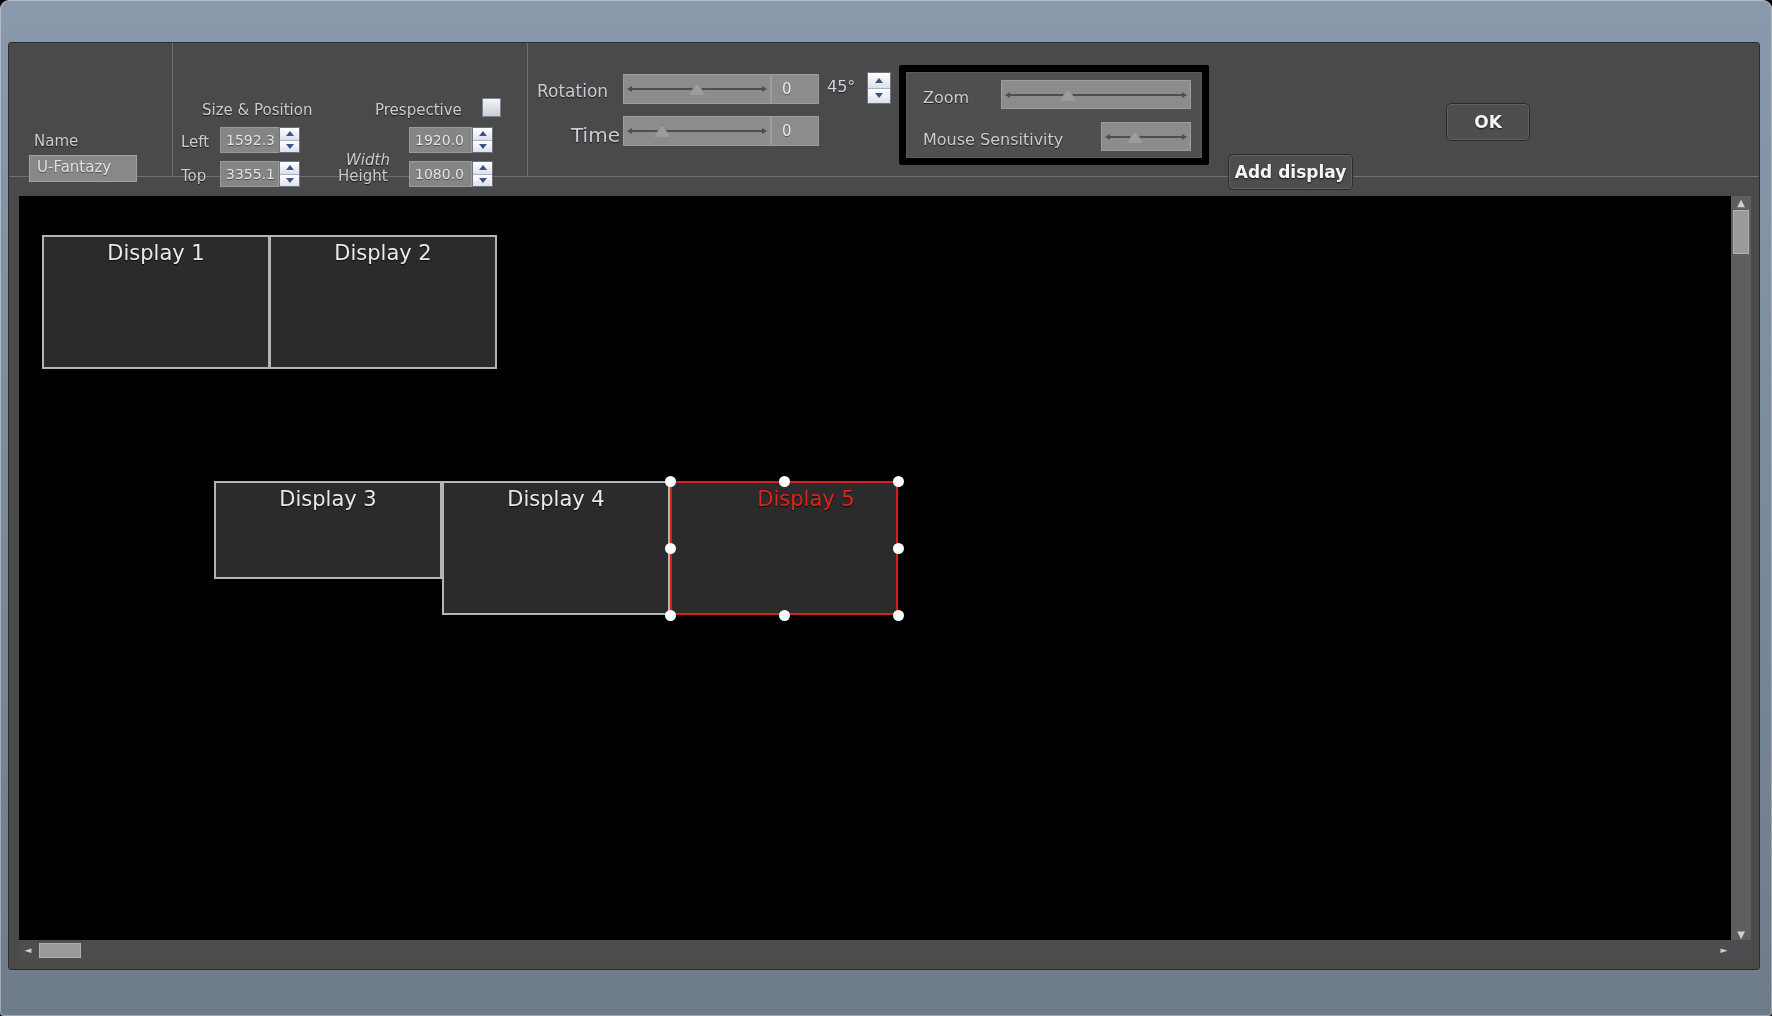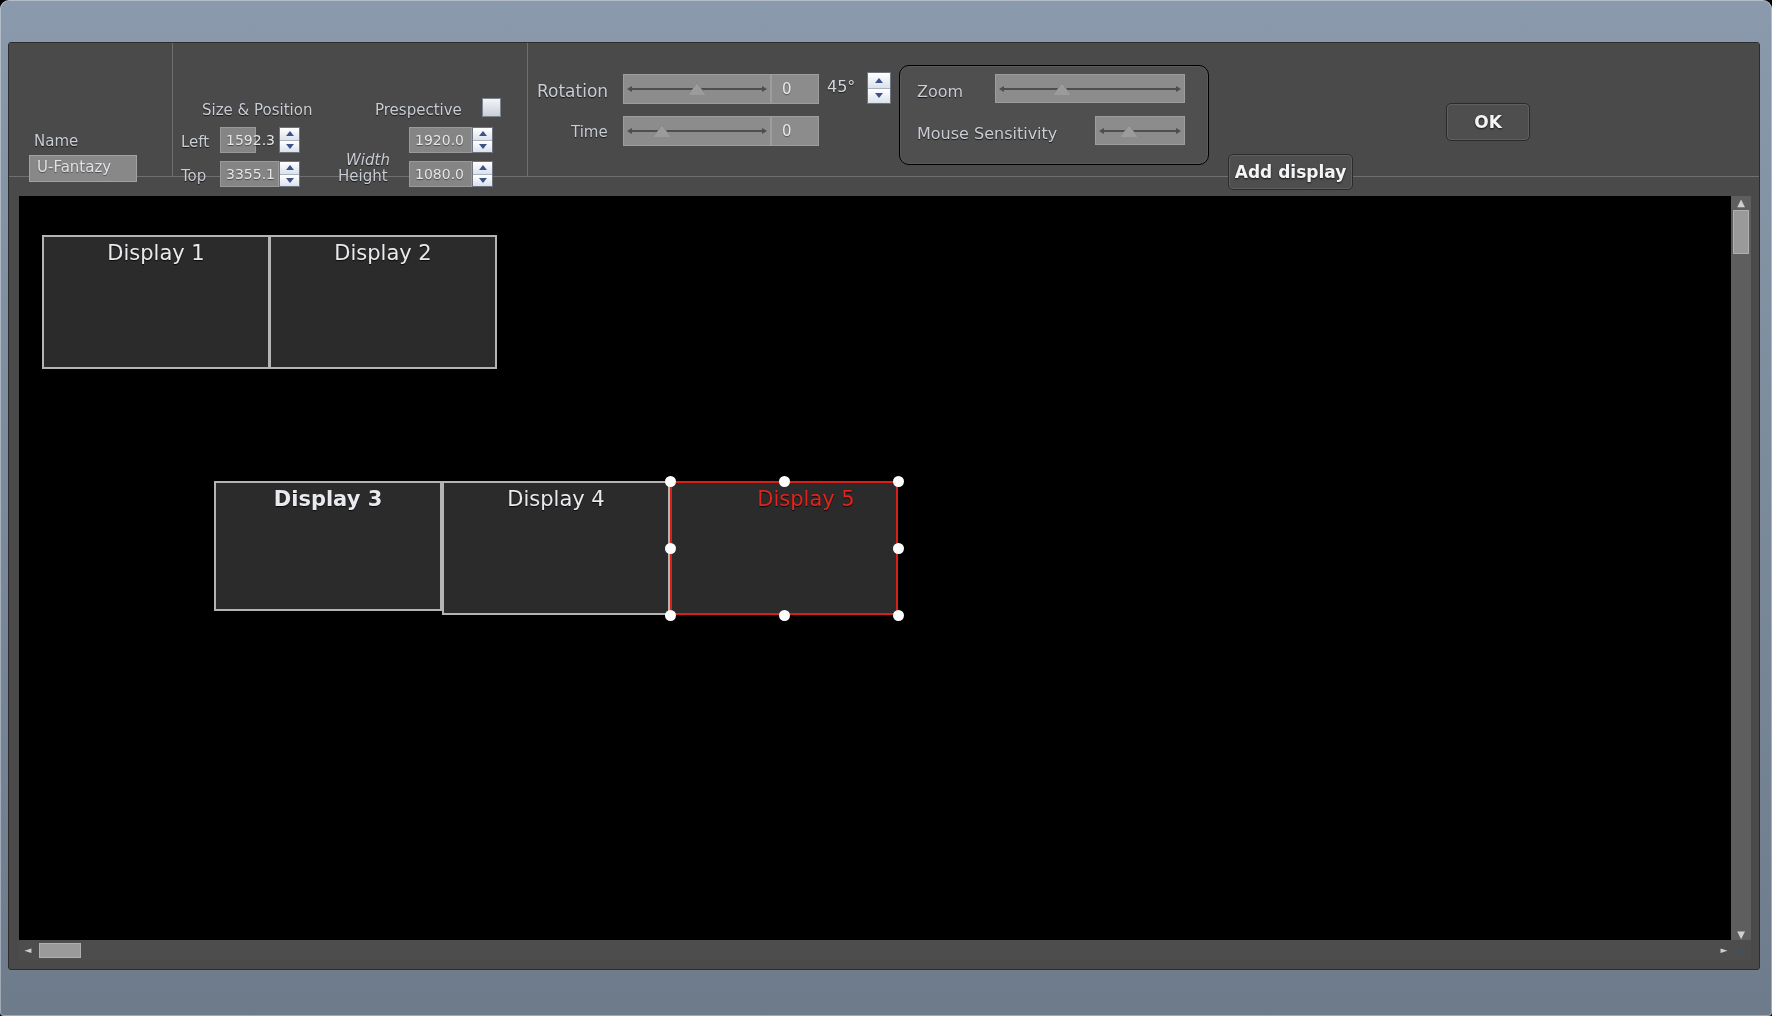"Zoom" #zoom-group { border: 1px solid #000000 -> 7px solid #000000; border-radius: 10px -> 2px }
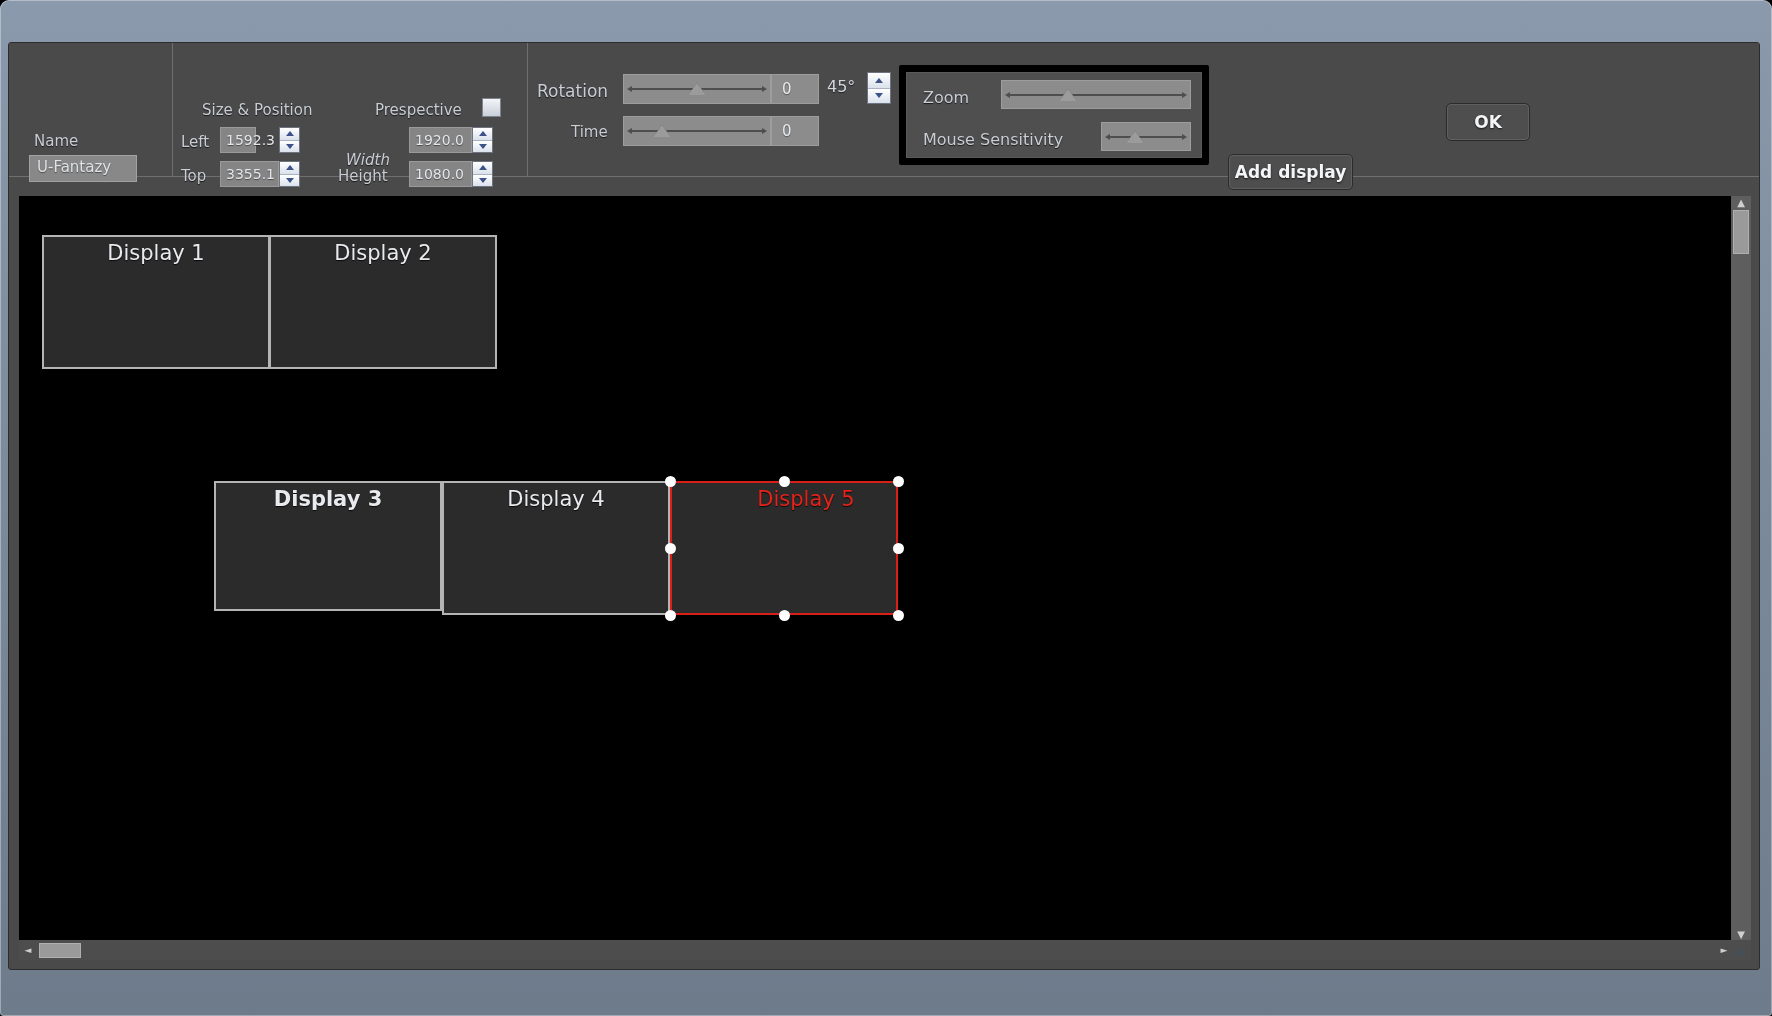"1592.3" div.numbox { width: 36px -> 79px }
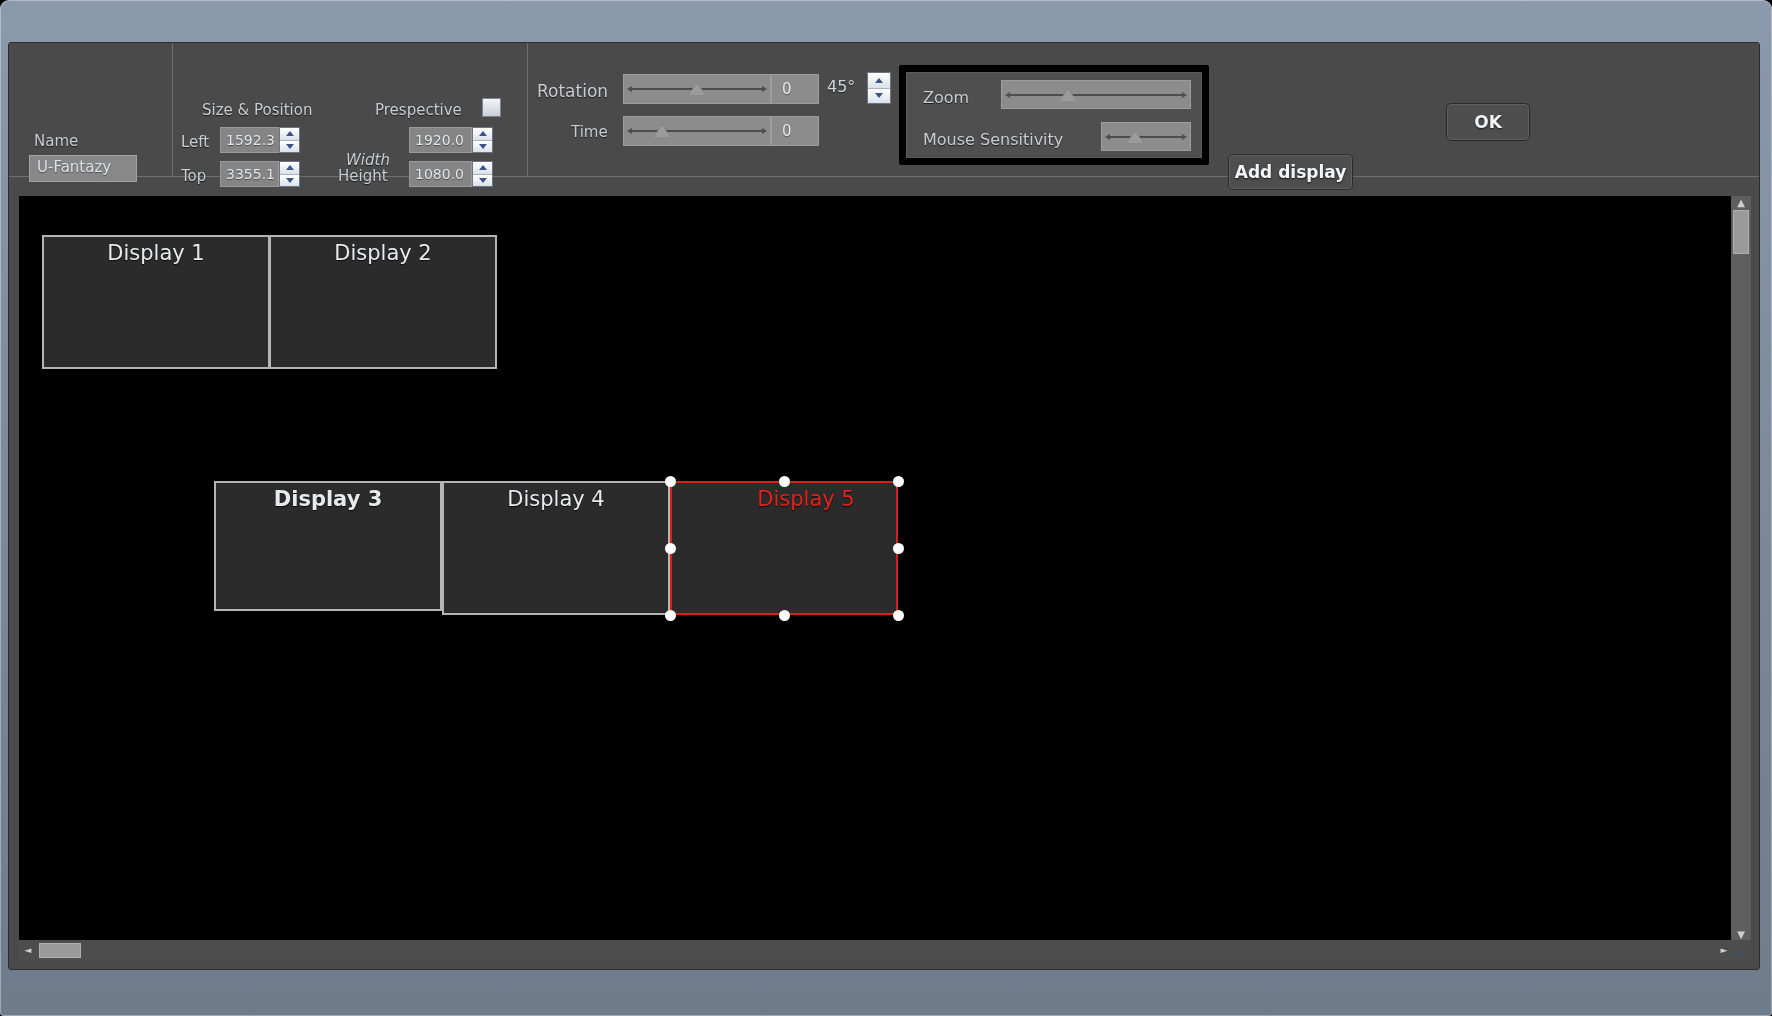"Time" div.lbl { font-size: 15px -> 20px }
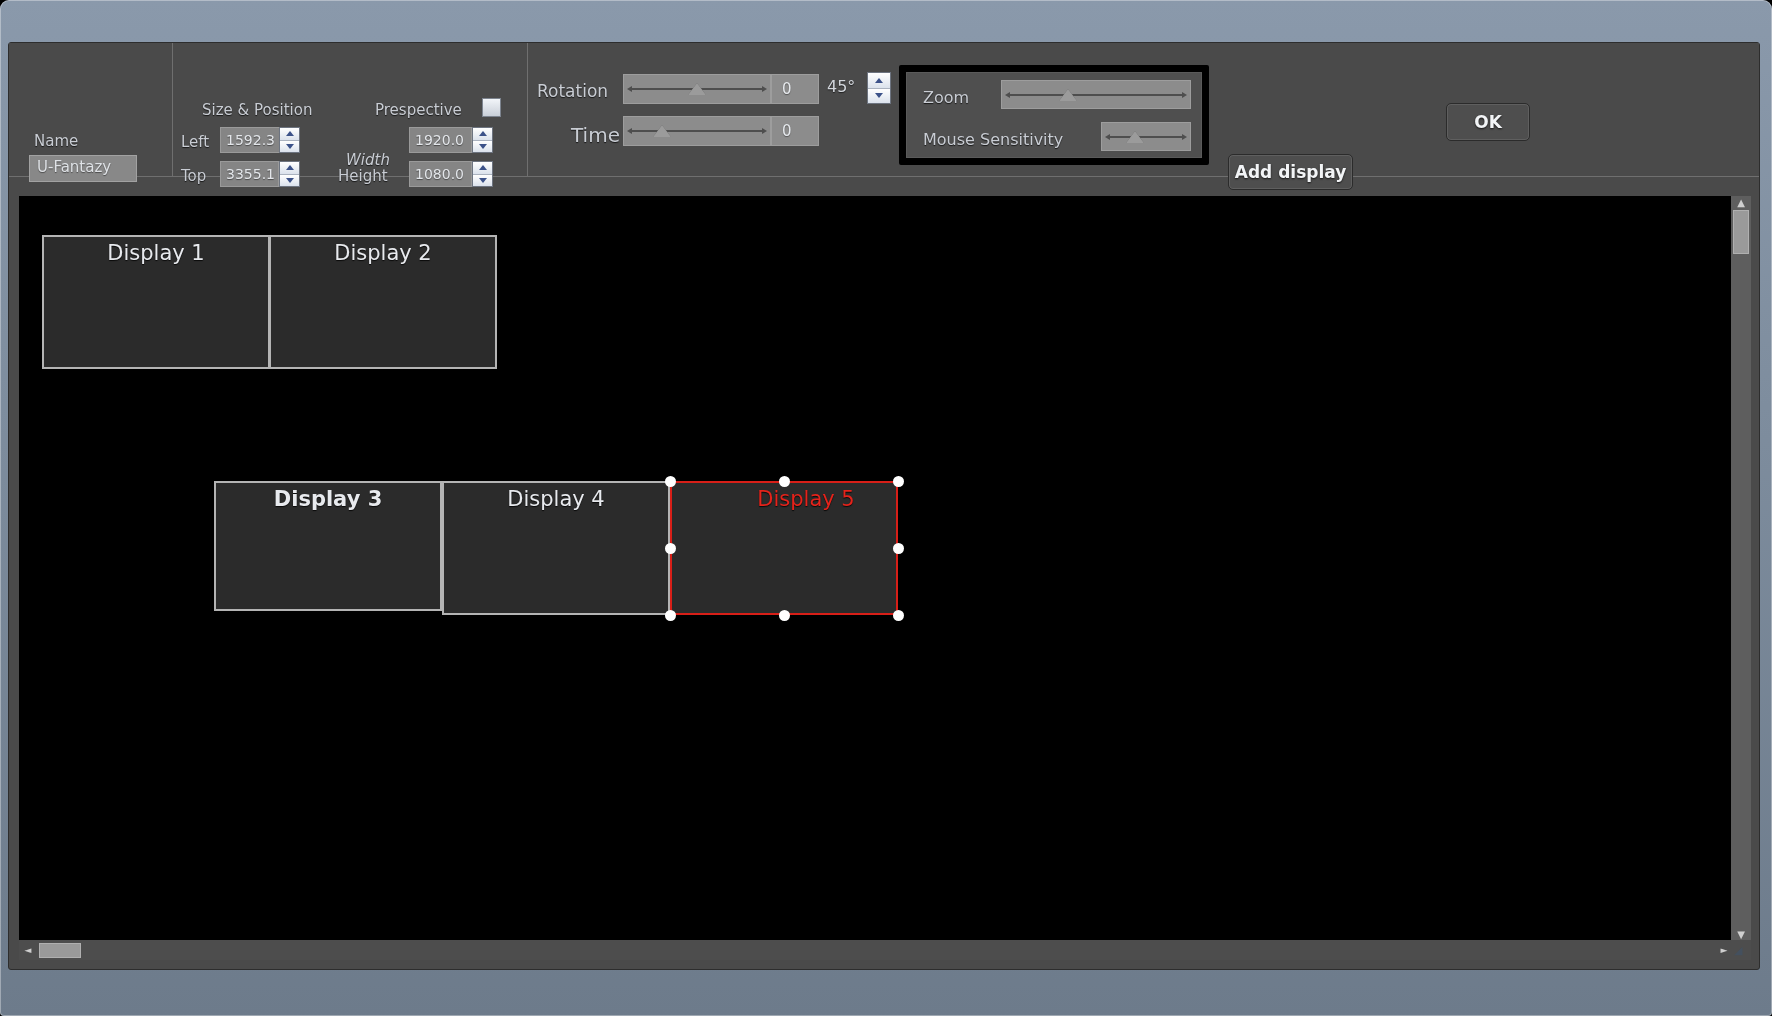"Display 3" div.disp { font-weight: bold -> none; height: 130px -> 98px }
